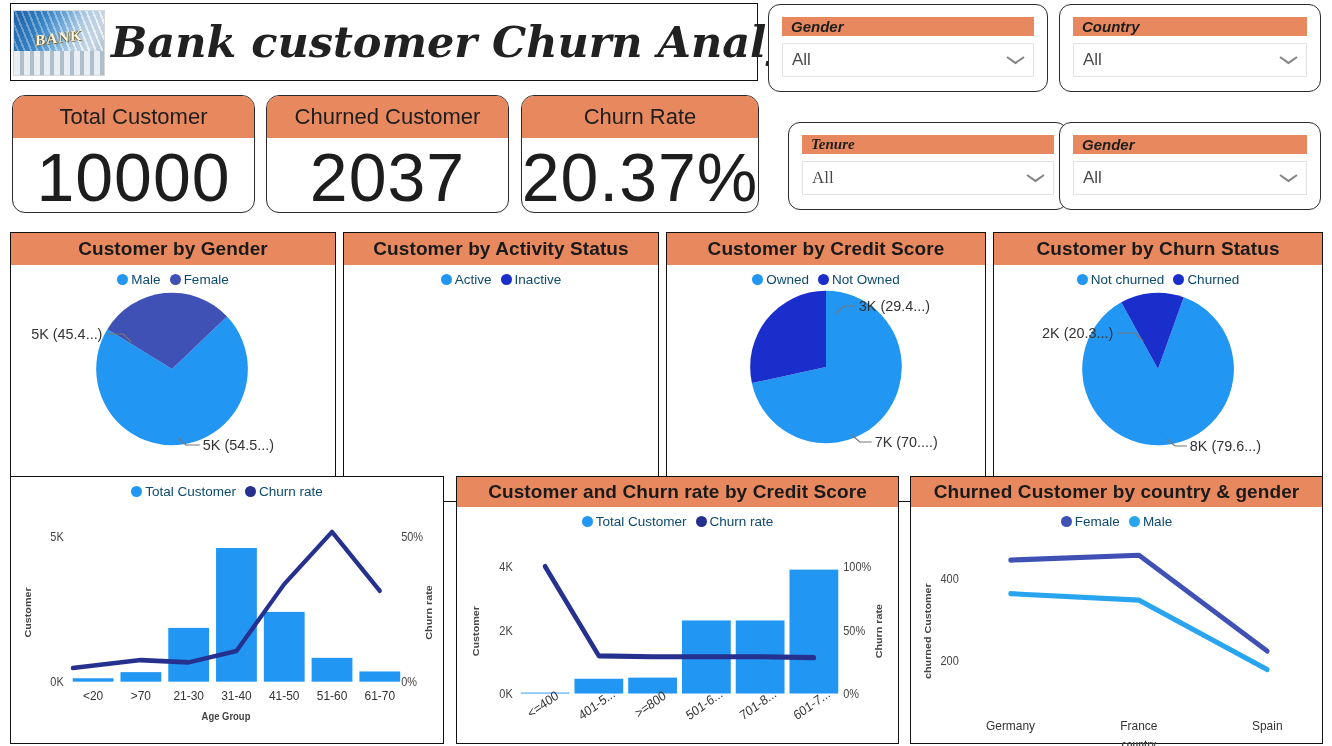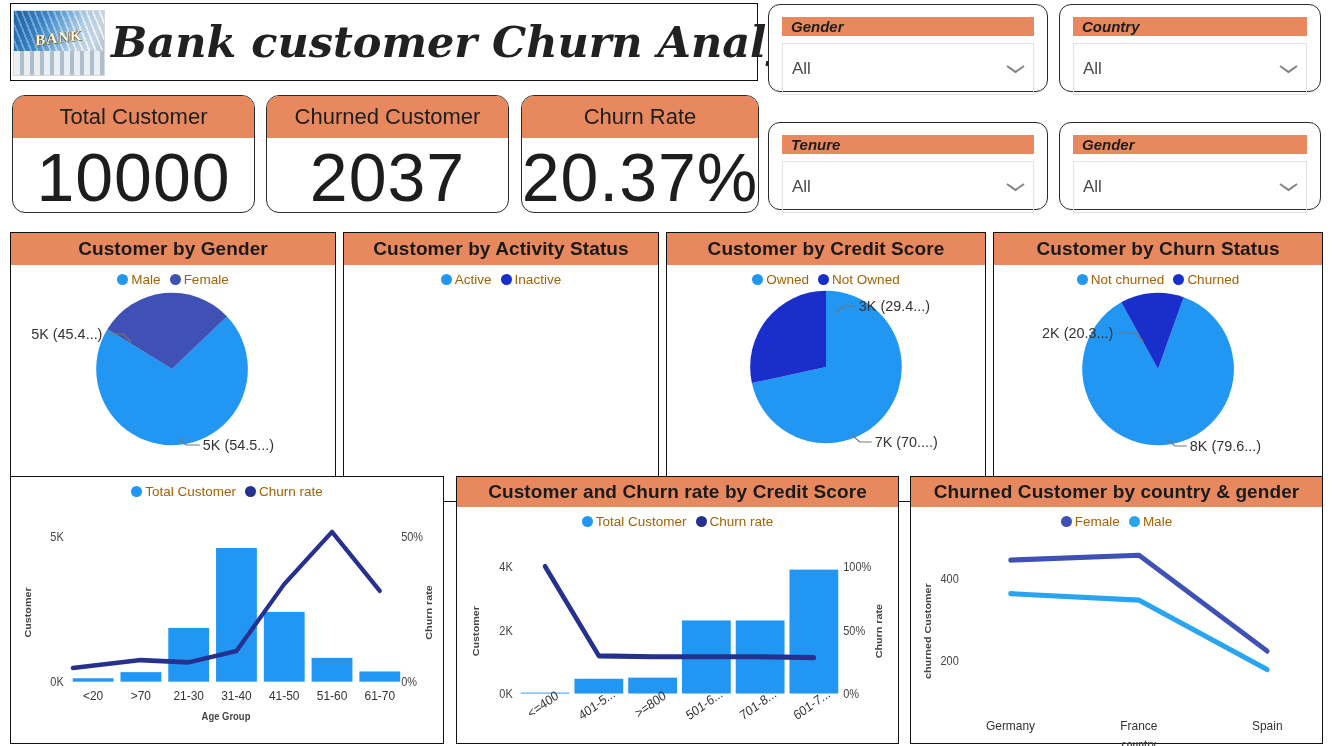"All" .slicer-box { height: 52px -> 34px }
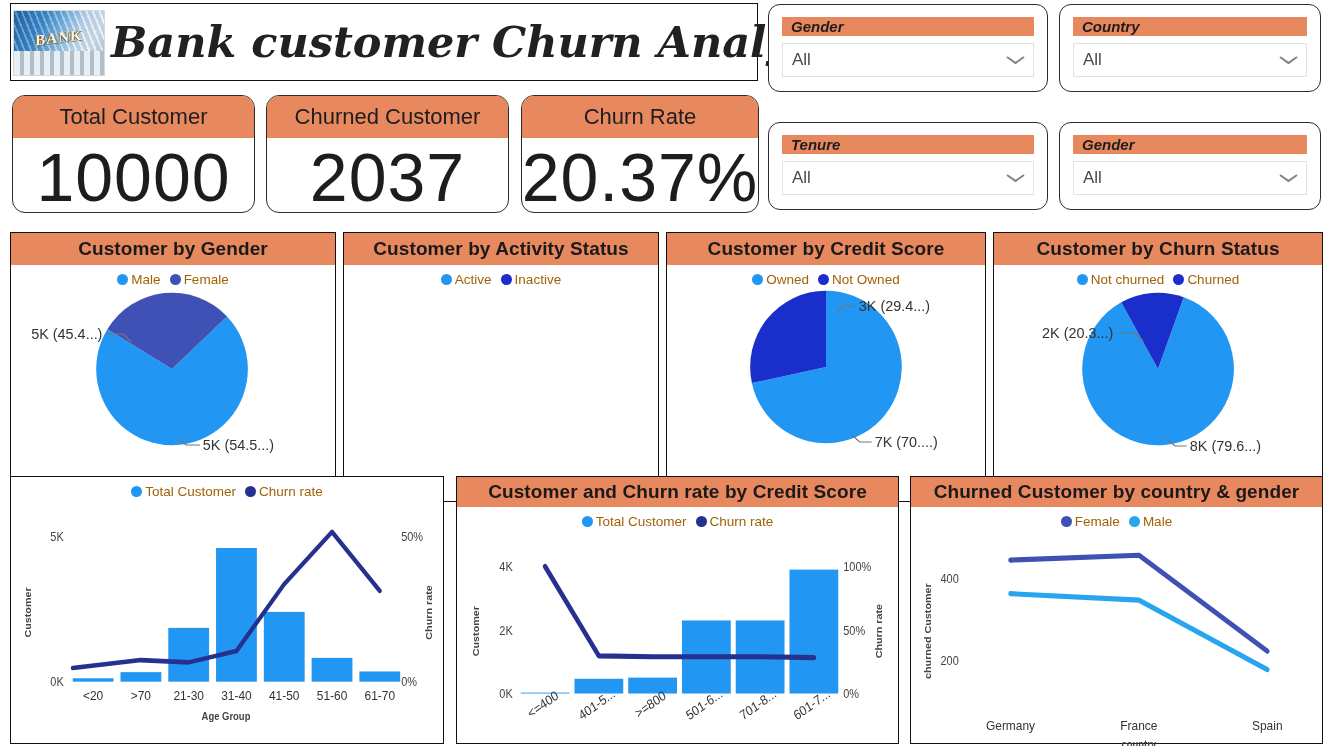"Tenure" #slicer-tenure { font-family: none -> Liberation Serif, serif; left: 768px -> 788px }
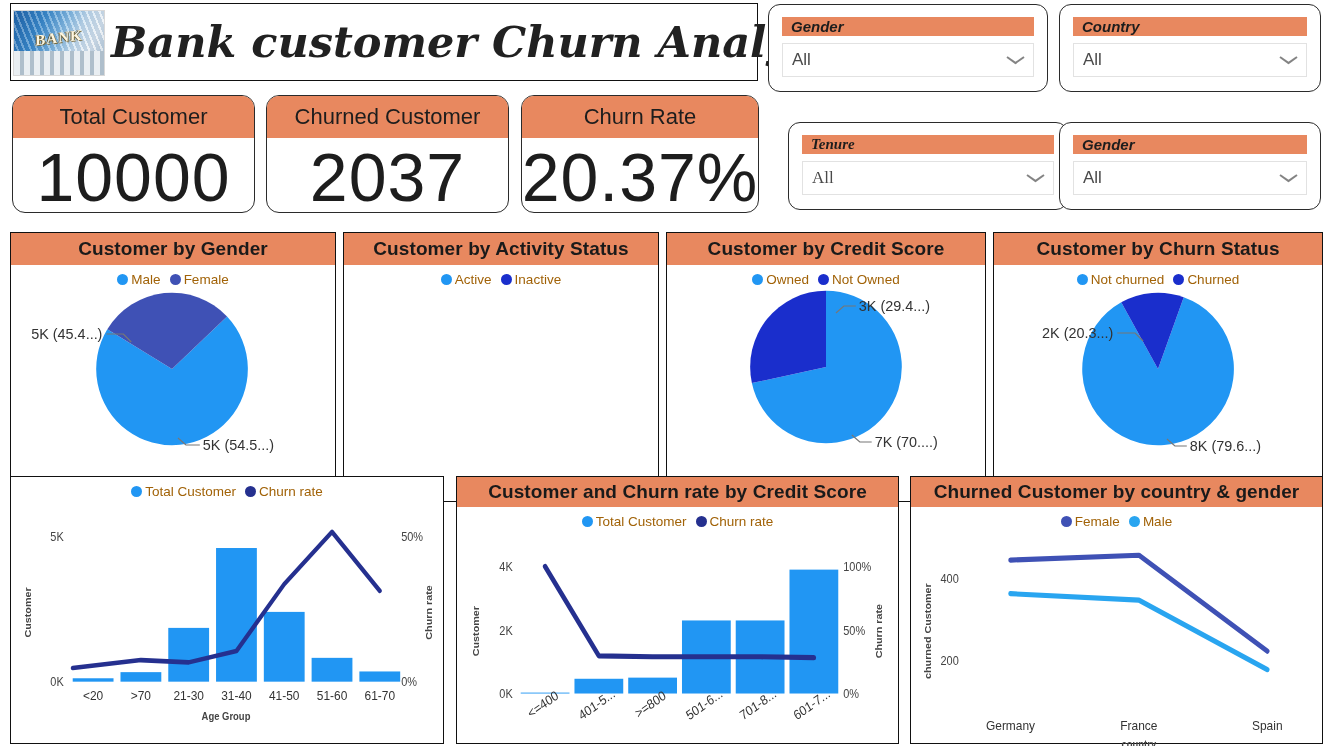"Male" .legend { color: #a16207 -> #0c4a6e }
